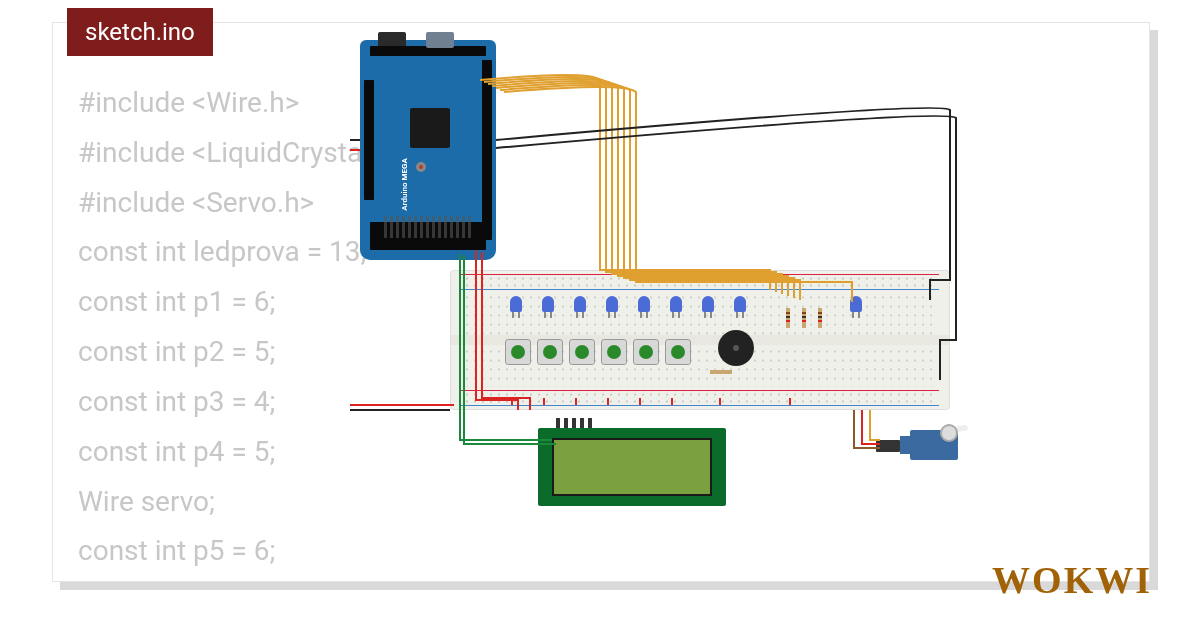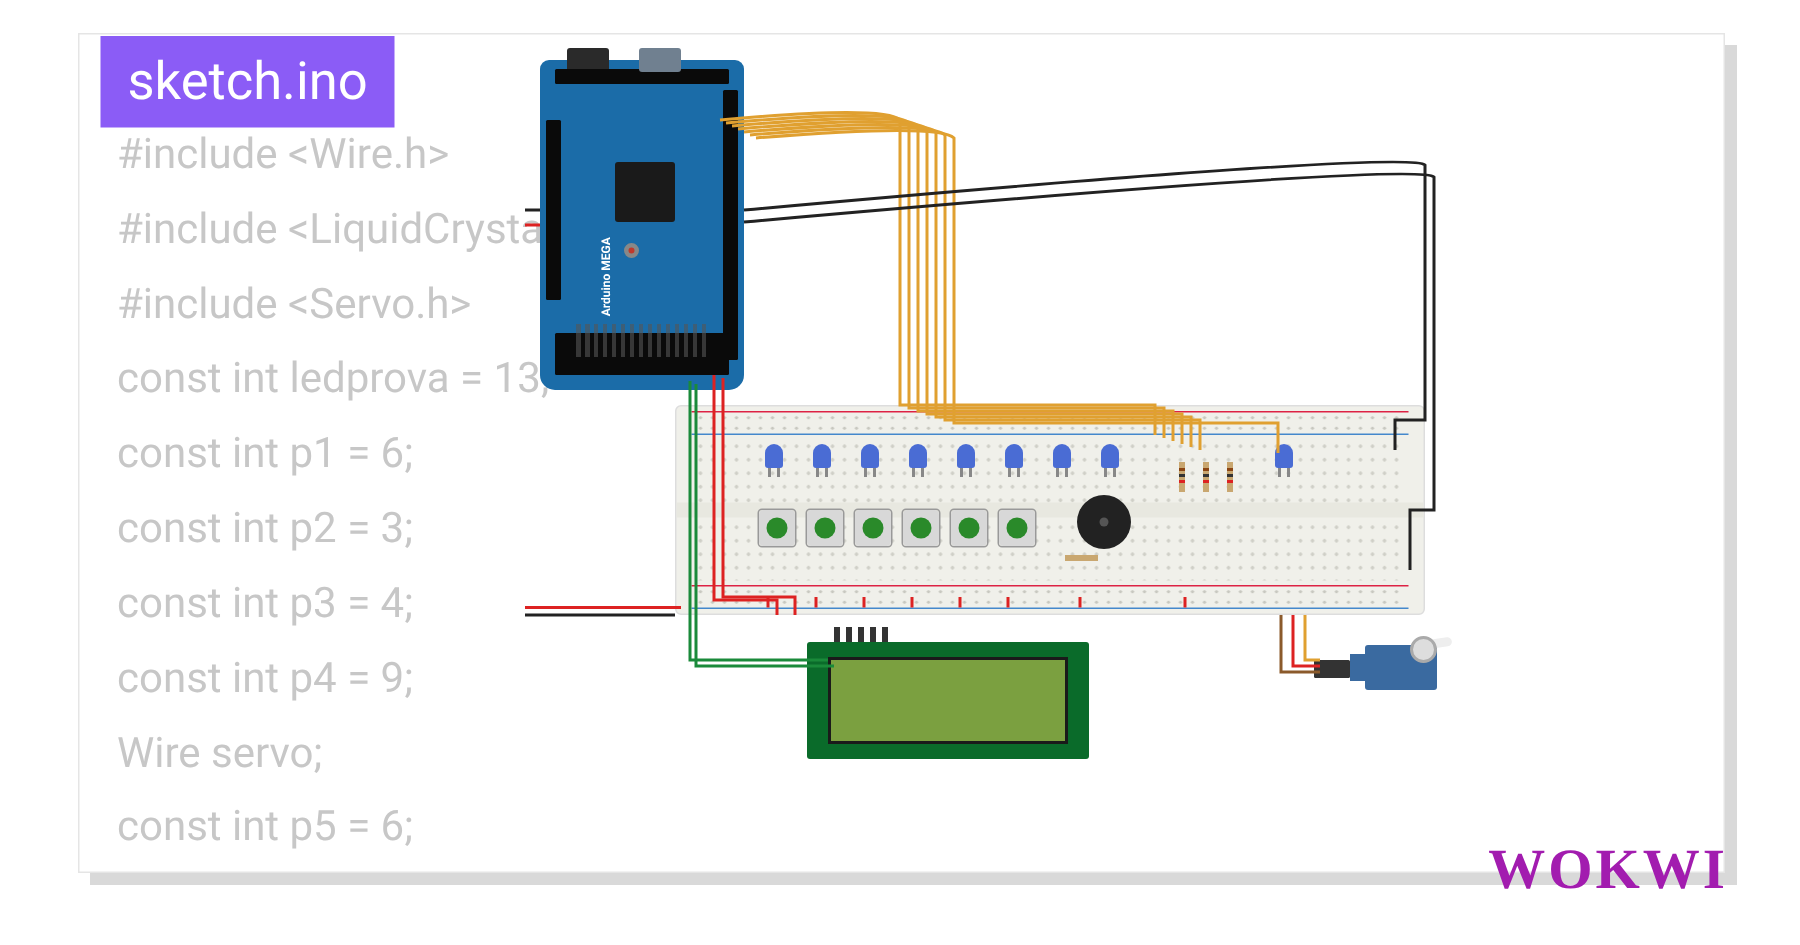"sketch.ino" .tab { background: #8b5cf6 -> #7f1d1d; font-size: 35px -> 24px; top: 24px -> 8px }
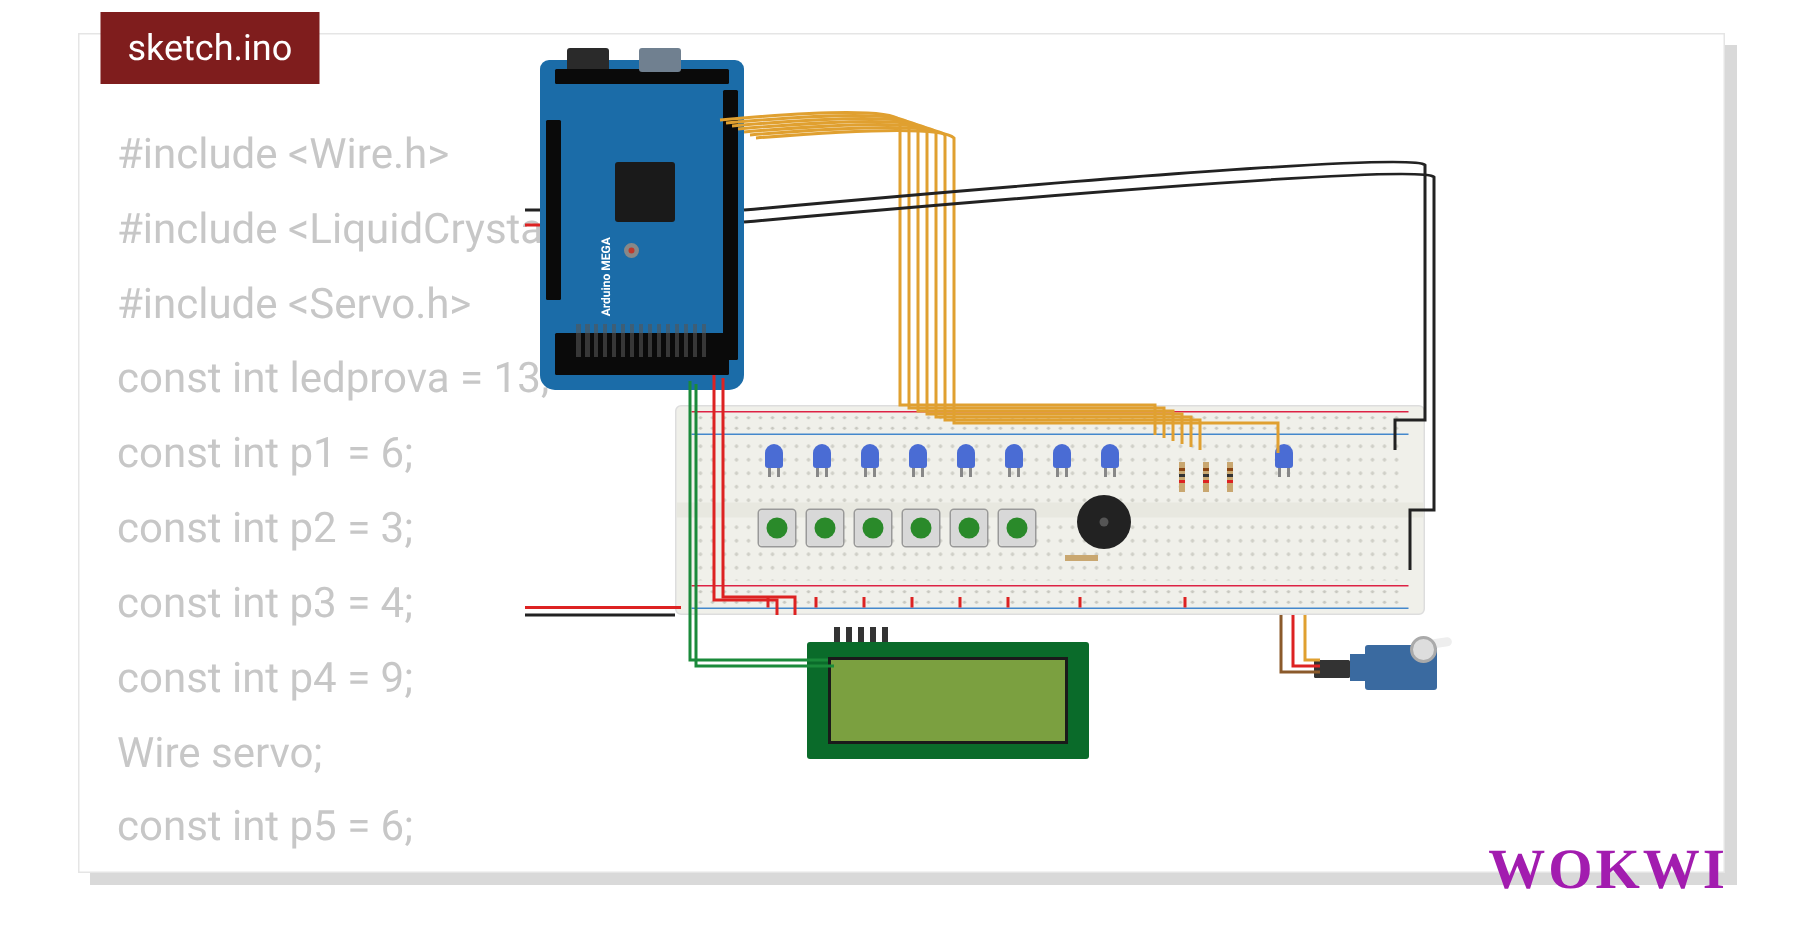"const int p2 = 3;" span { text: 3 -> 5 }
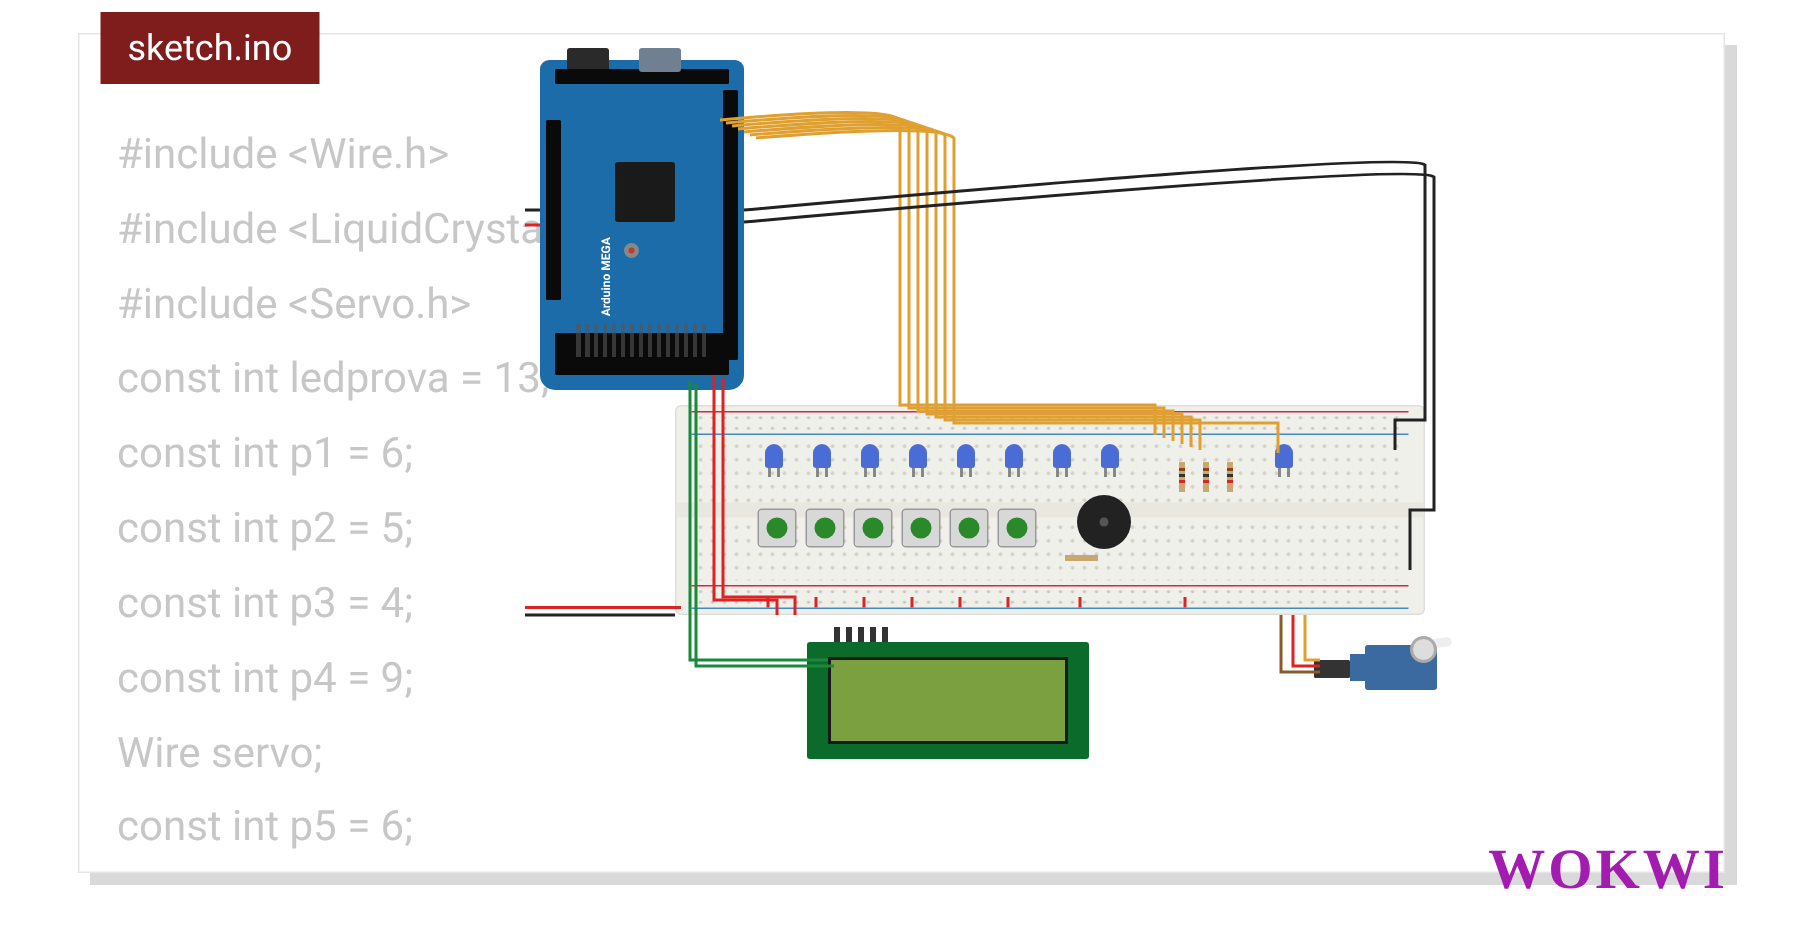"const int p4 = 9;" span { text: 9 -> 5 }
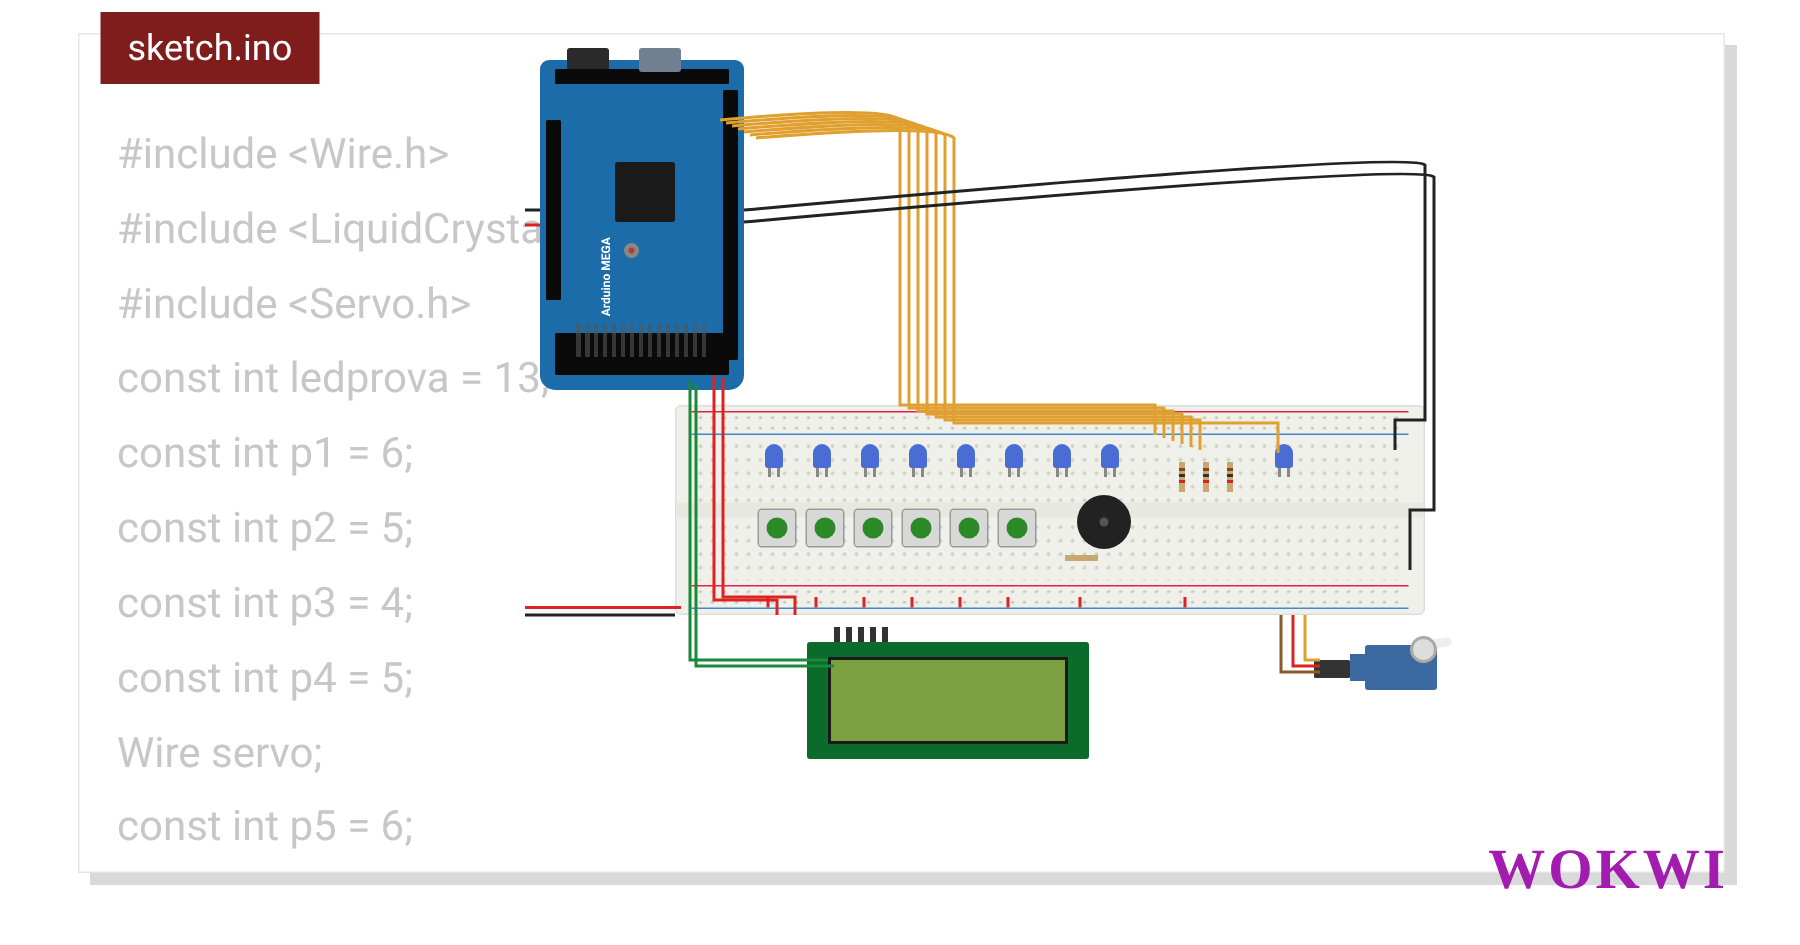"WOKWI" .logo { color: #a21caf -> #a16207 }
